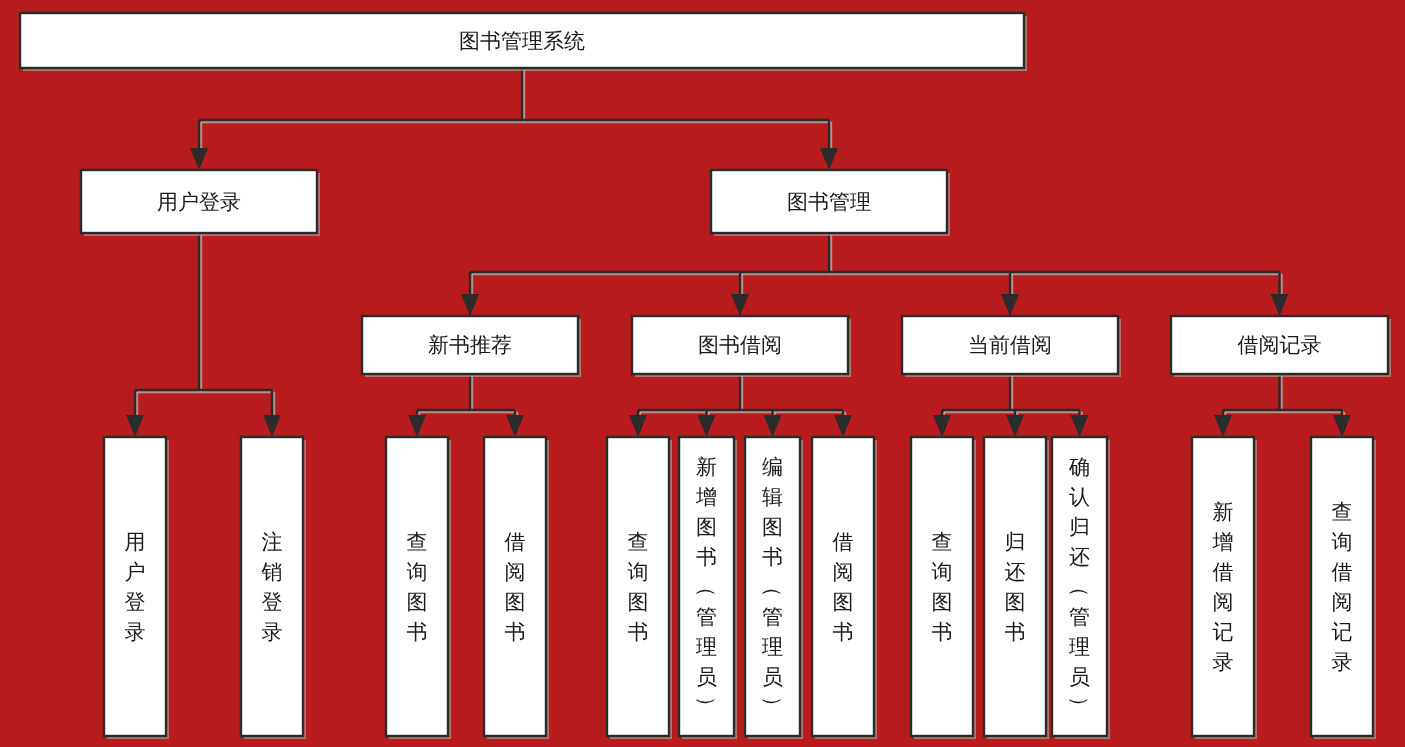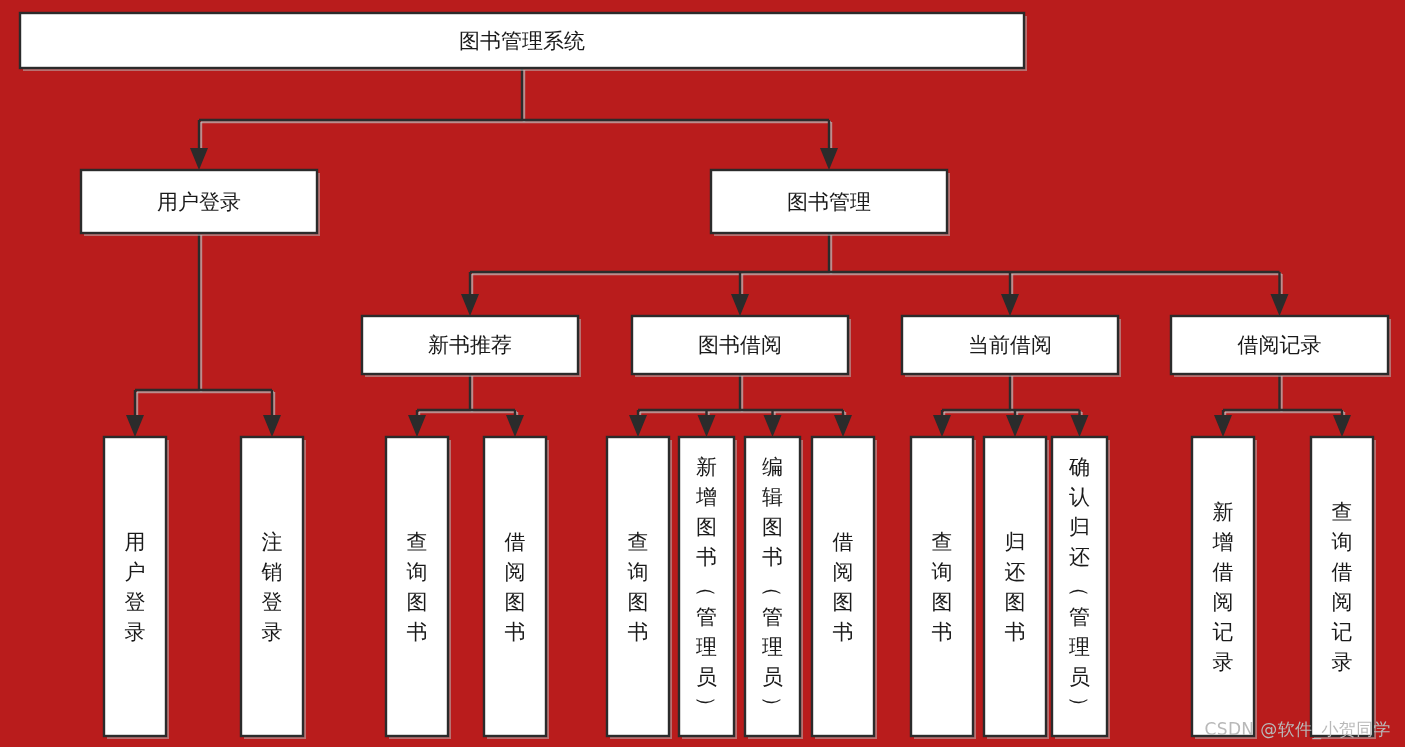"CSDN @软件_小贺同学" div.watermark { html: <div>CSDN @软件_小贺同学</div> -> none }
